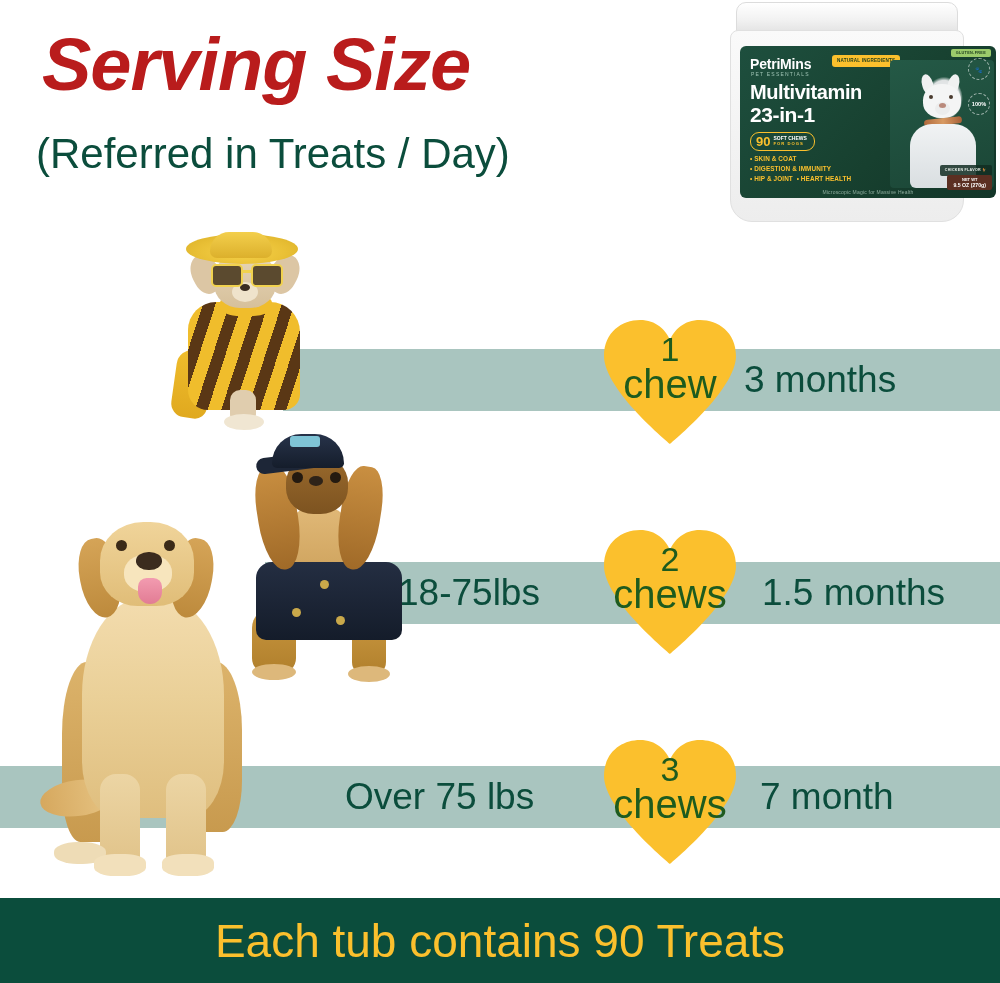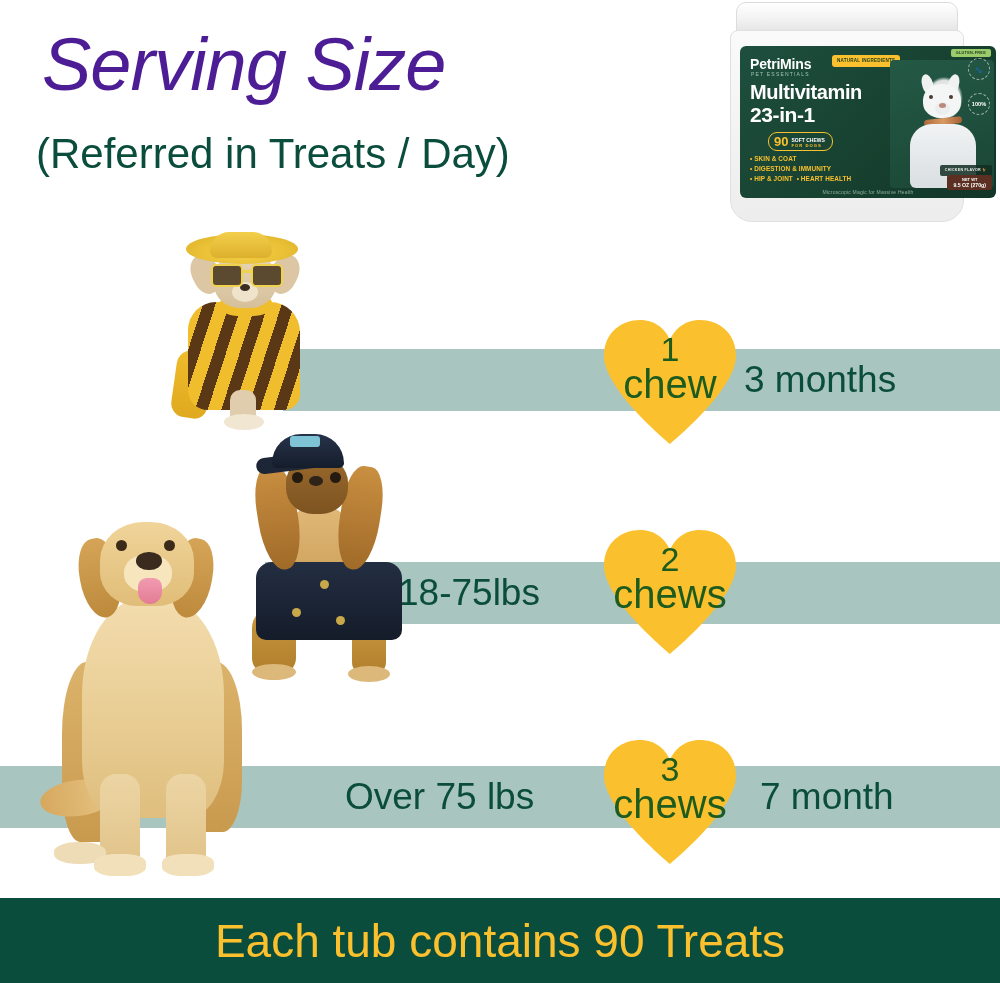"Serving Size" .title-main { color: #4c1d95 -> #b91c1c; font-weight: normal -> bold }
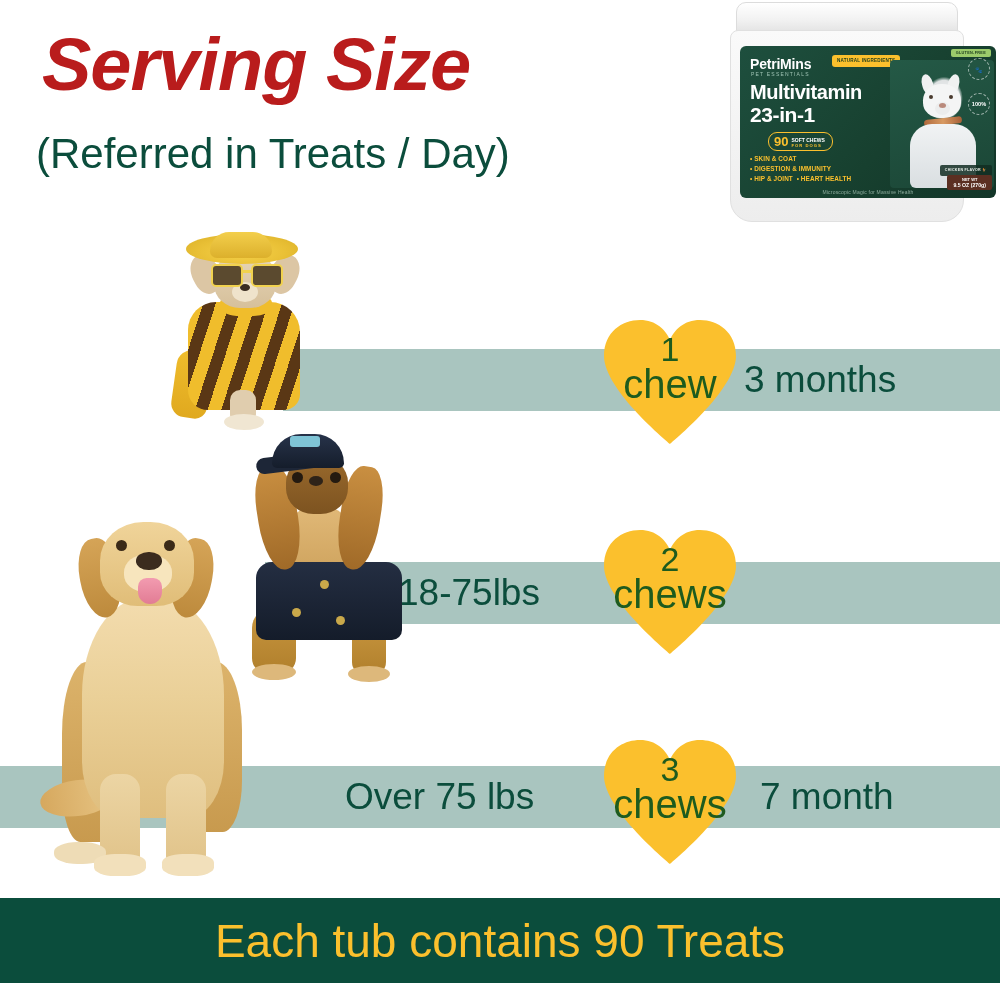"90" .tub-chews-badge { align-items: flex-end -> flex-start; margin-left: 18px -> none }
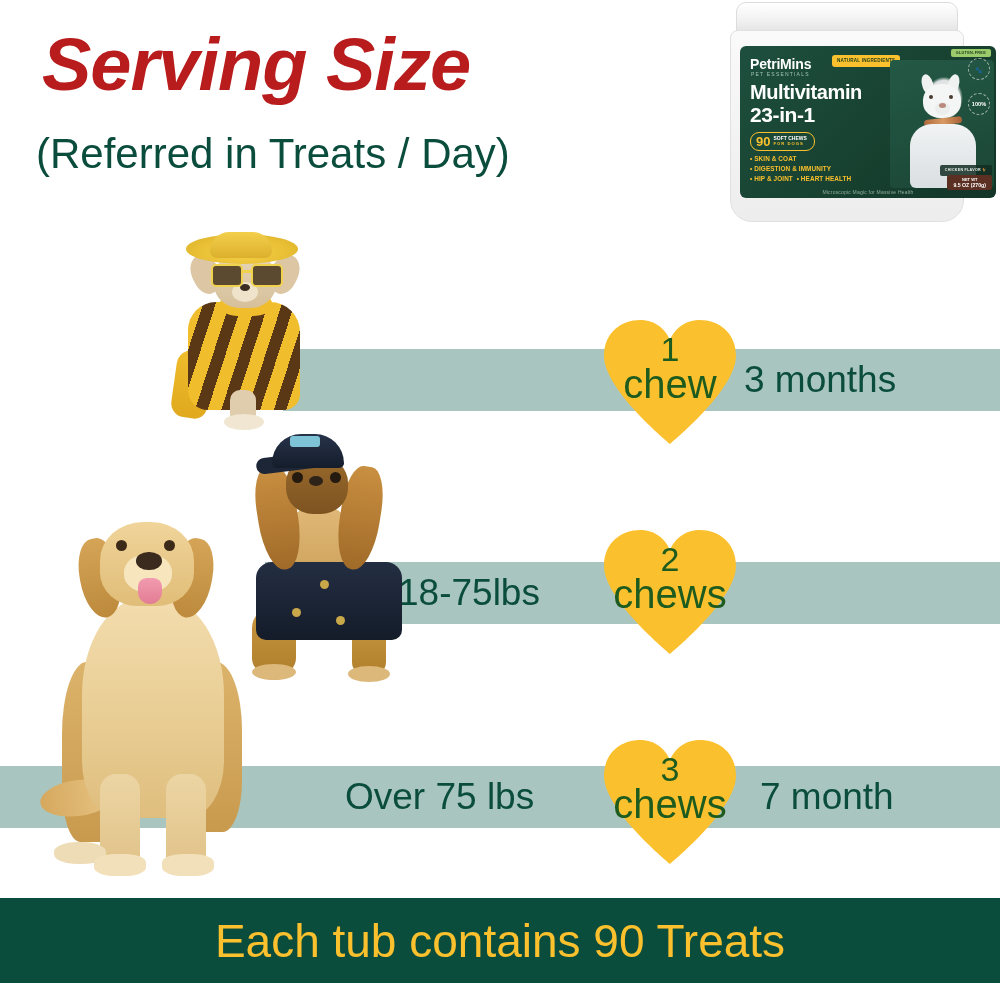"1.5 months" div.band-duration { html: none -> <div>1.5 months</div> }
